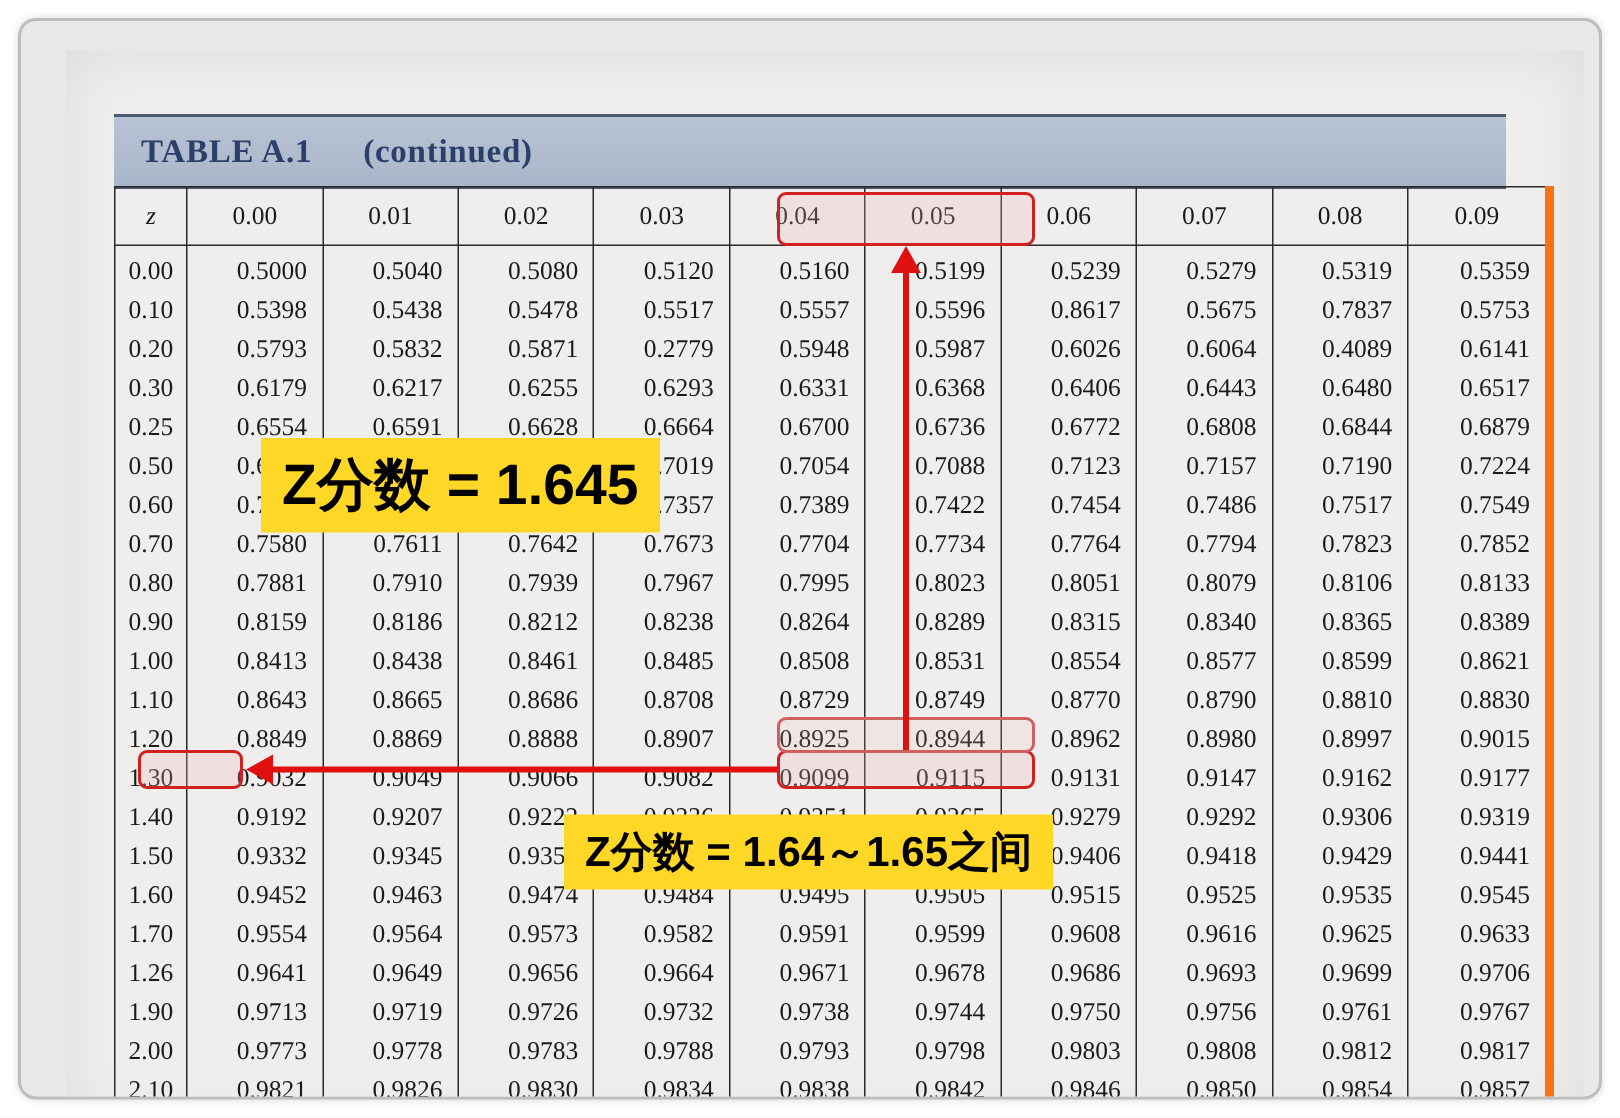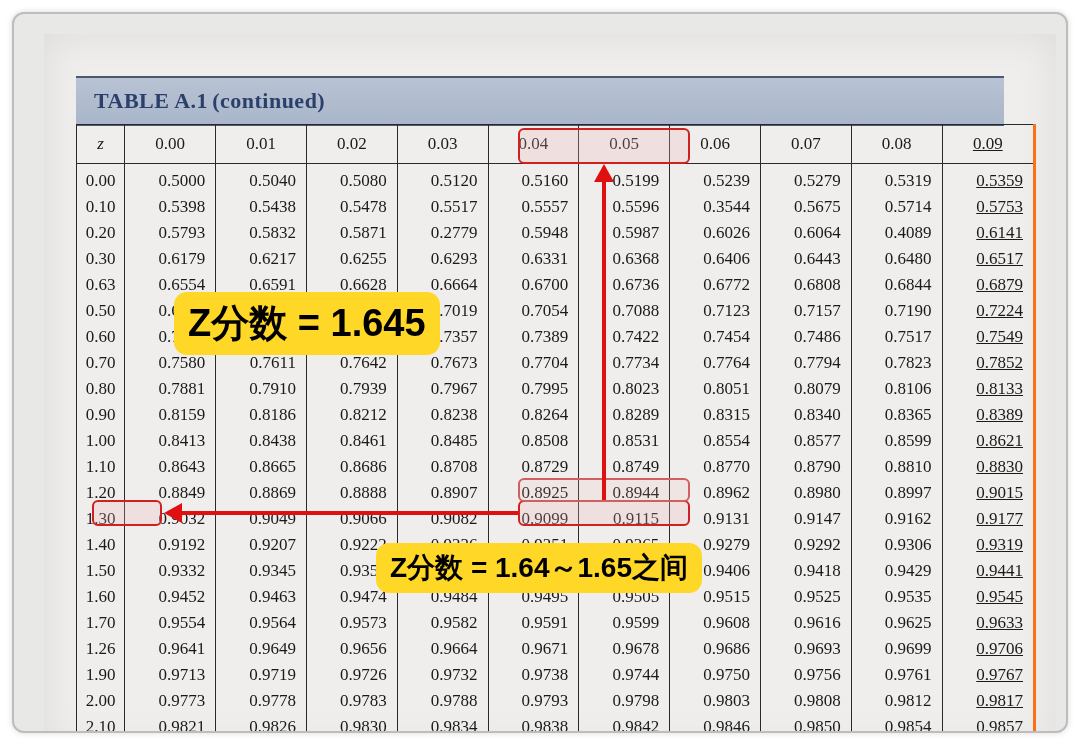"(continued)" .title .cont { margin-left: 4px -> 34px }
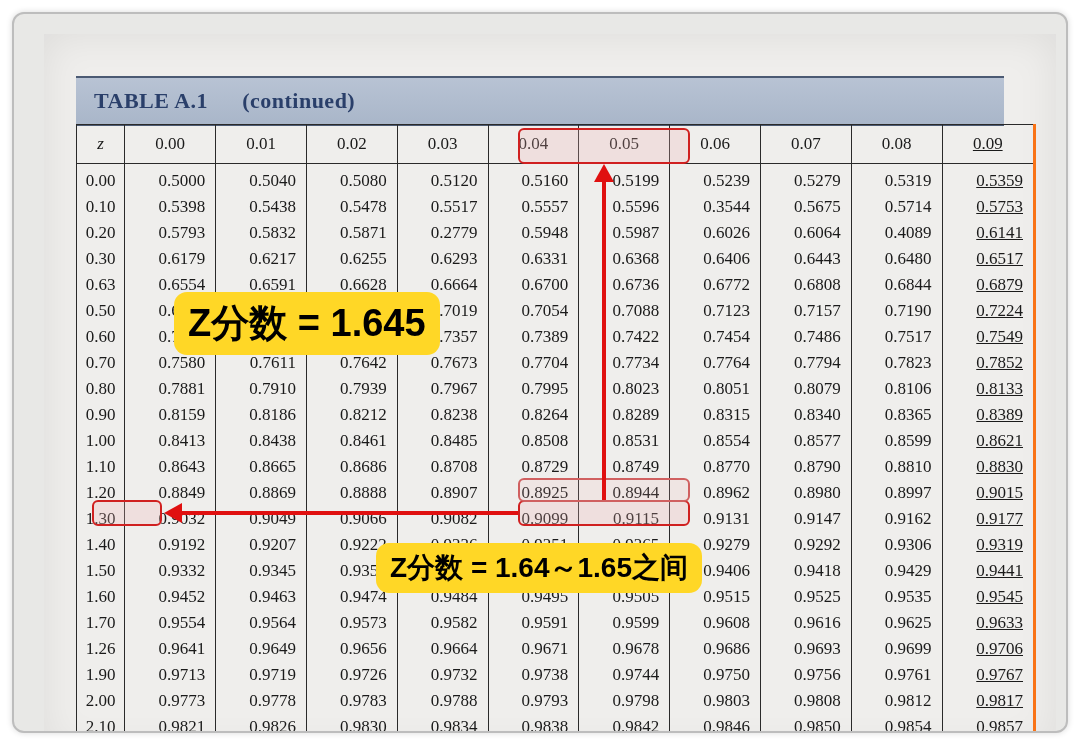"0.09" table.ztab tr td:last-child, table.ztab tr th:last-child { border-right: 3px solid #f97316 -> 6px solid #f97316; text-decoration: underline -> none }
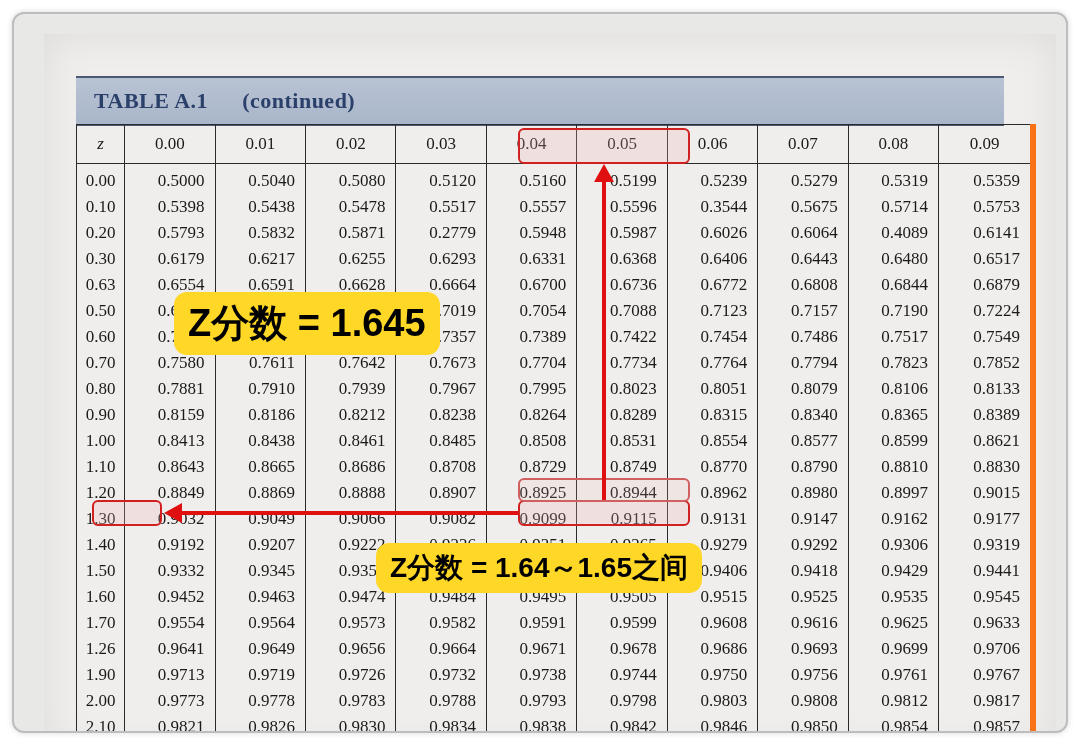"0.3544" td { text: 0.3544 -> 0.8617 }
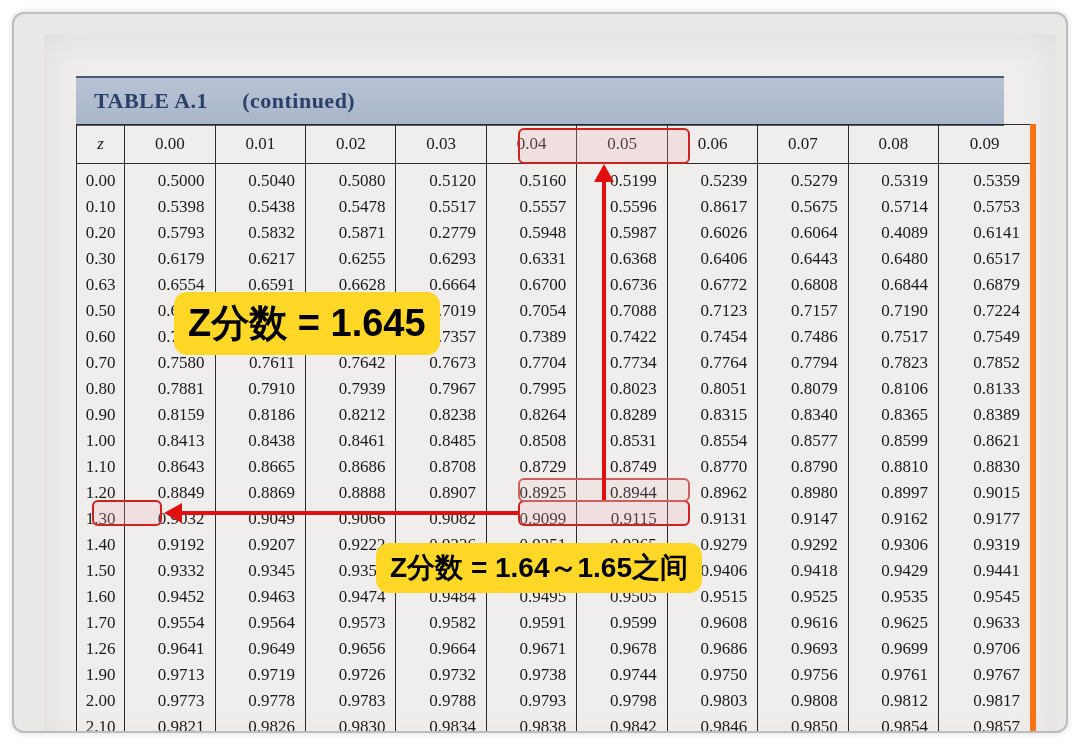"0.5714" td { text: 0.5714 -> 0.7837 }
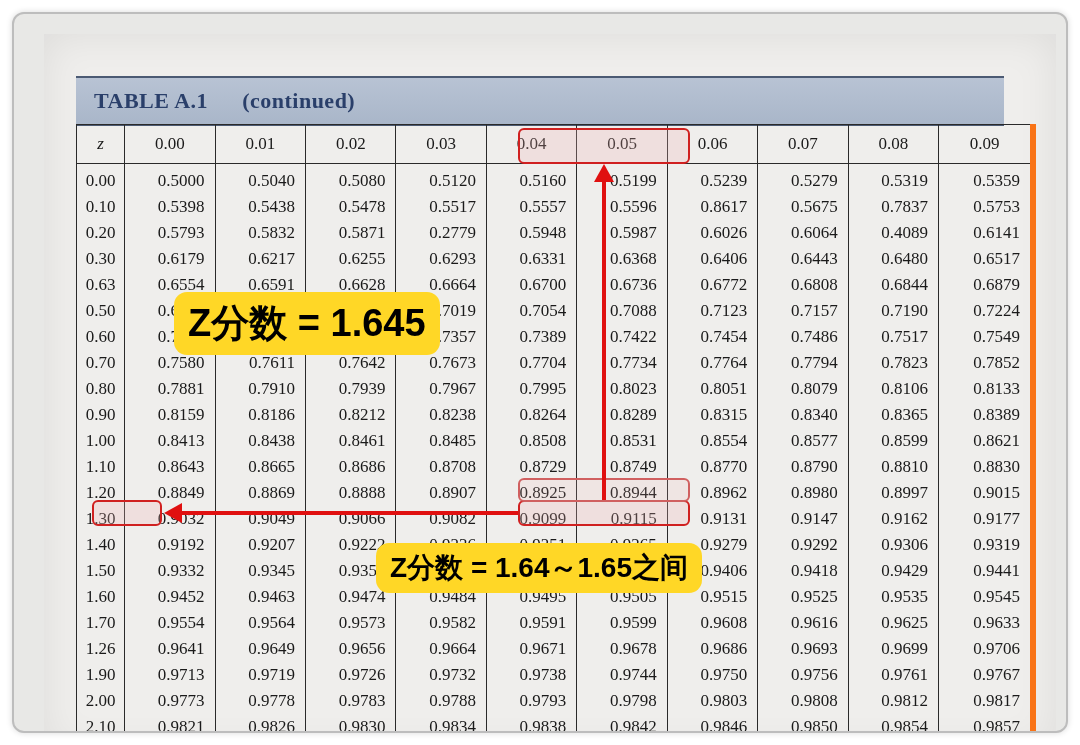"0.63" td.zcol { text: 0.63 -> 0.25 }
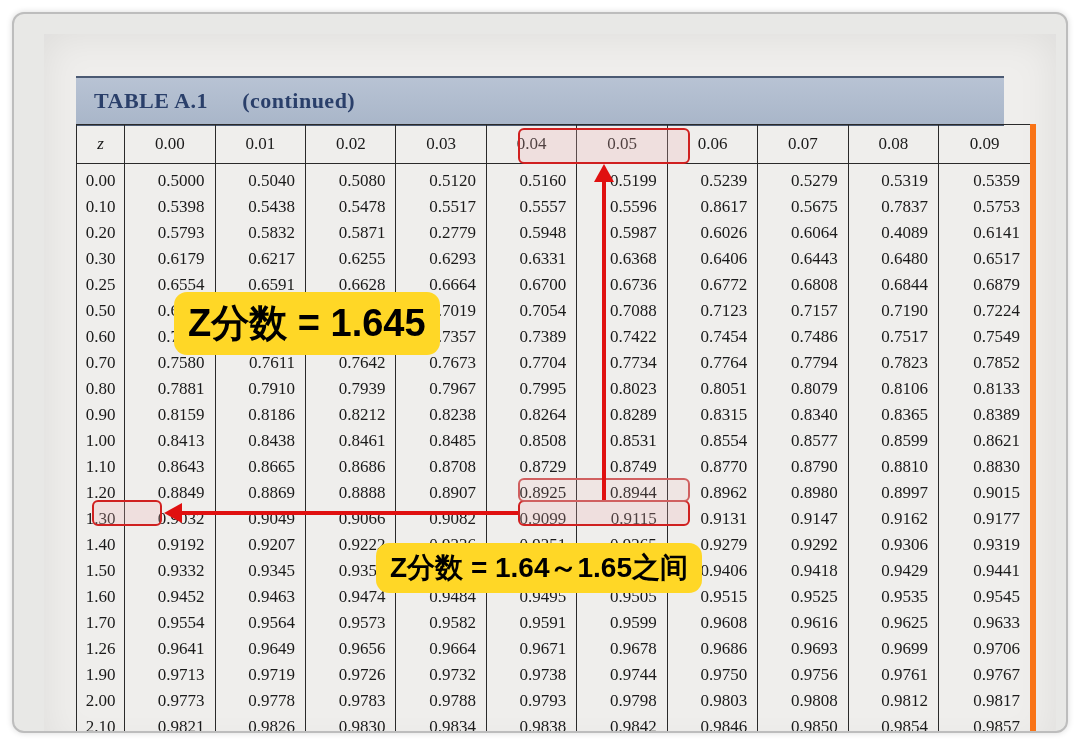"Z分数 = 1.645" .callout { border-radius: 13px -> none }
